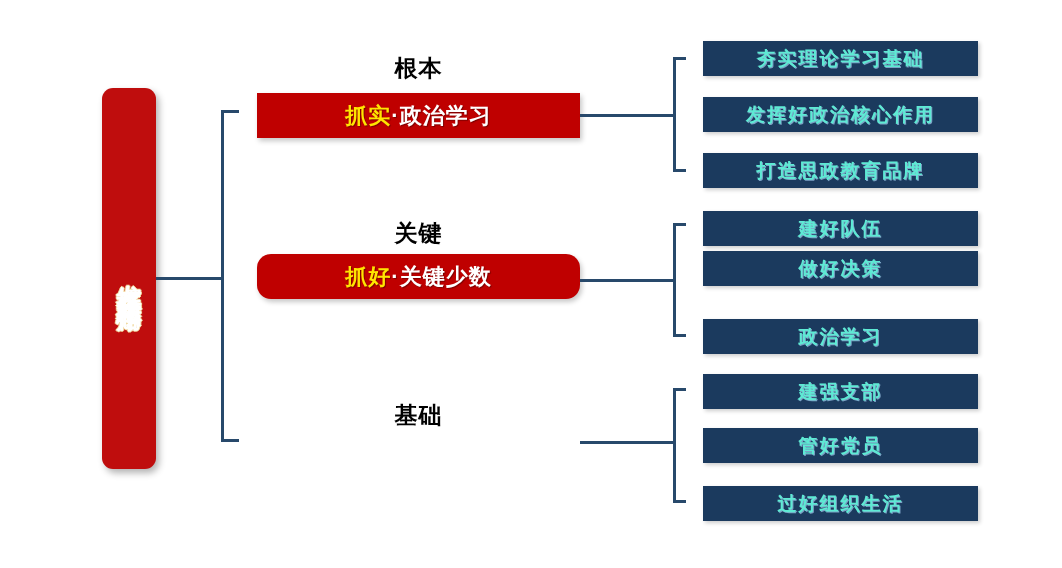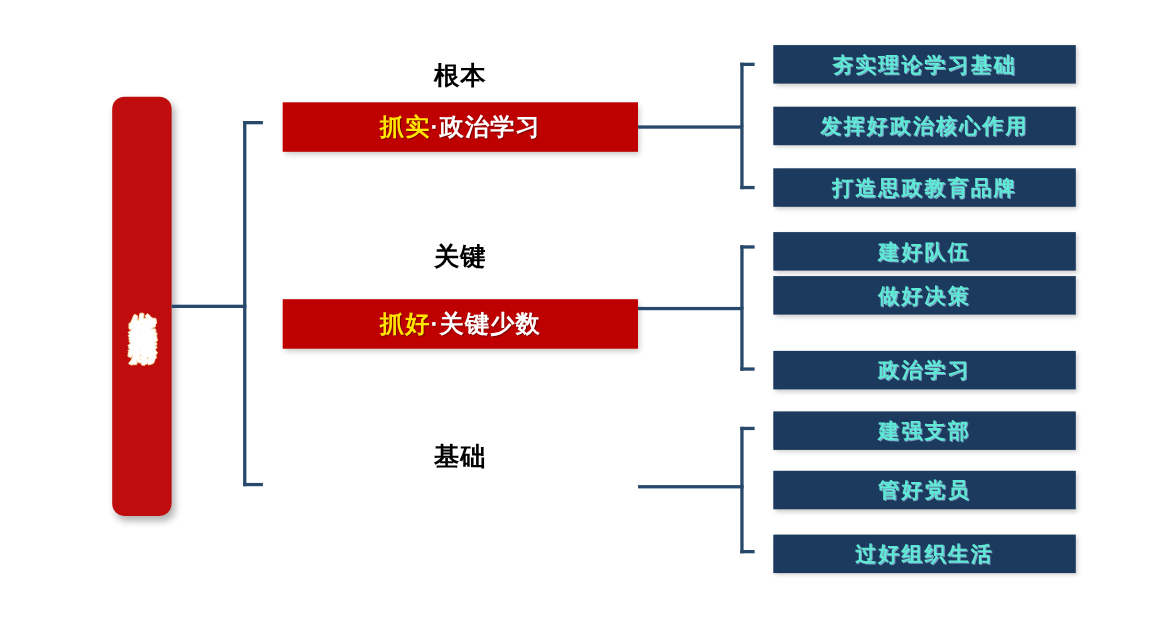"抓好·关键少数" div.mid-box { border-radius: none -> 14px; top: 272px -> 254px }
